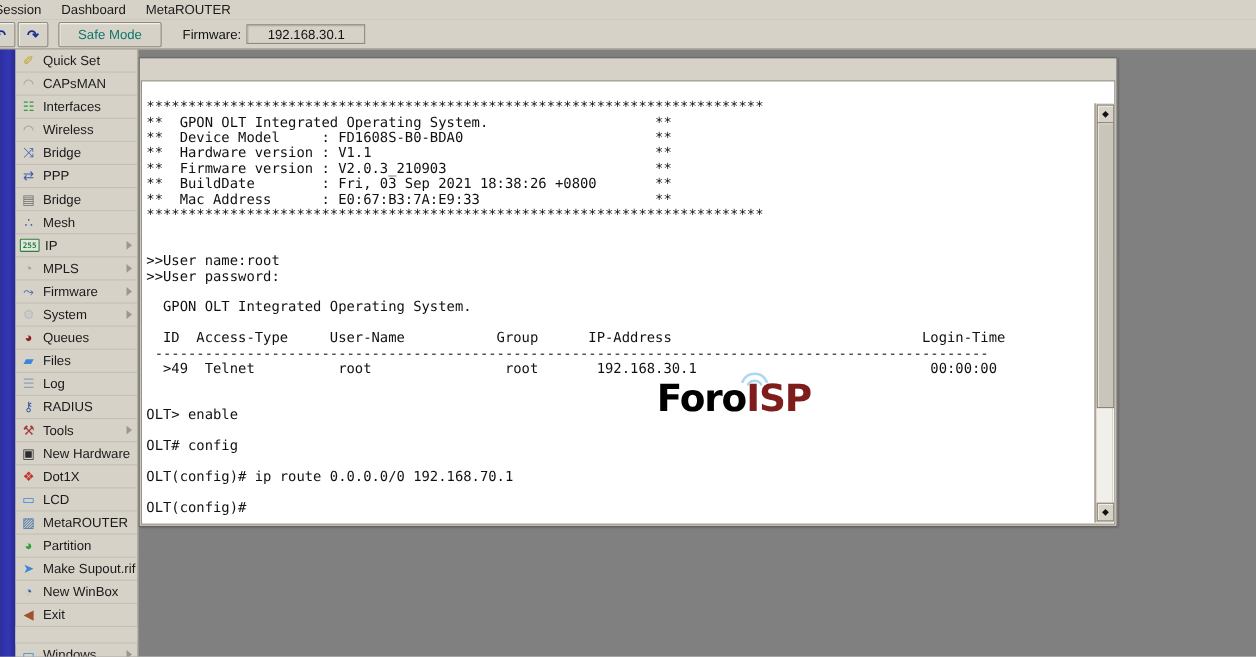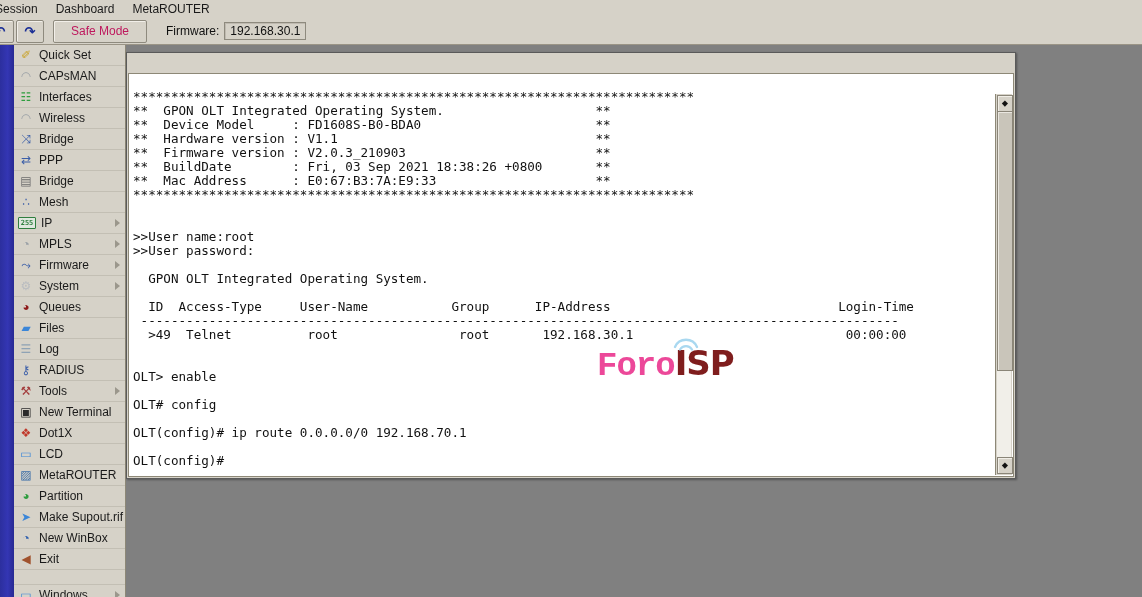"Safe Mode" #safe-mode { color: #be185d -> #0f766e }
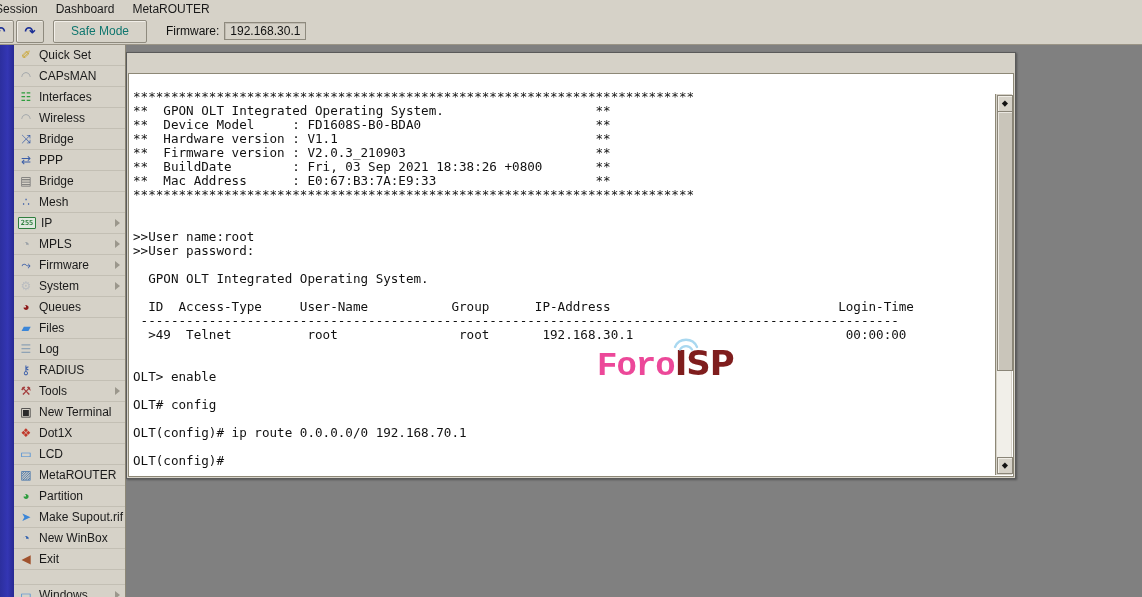"192.168.30.1" #session-value { padding: 0 5px -> 0 18px }
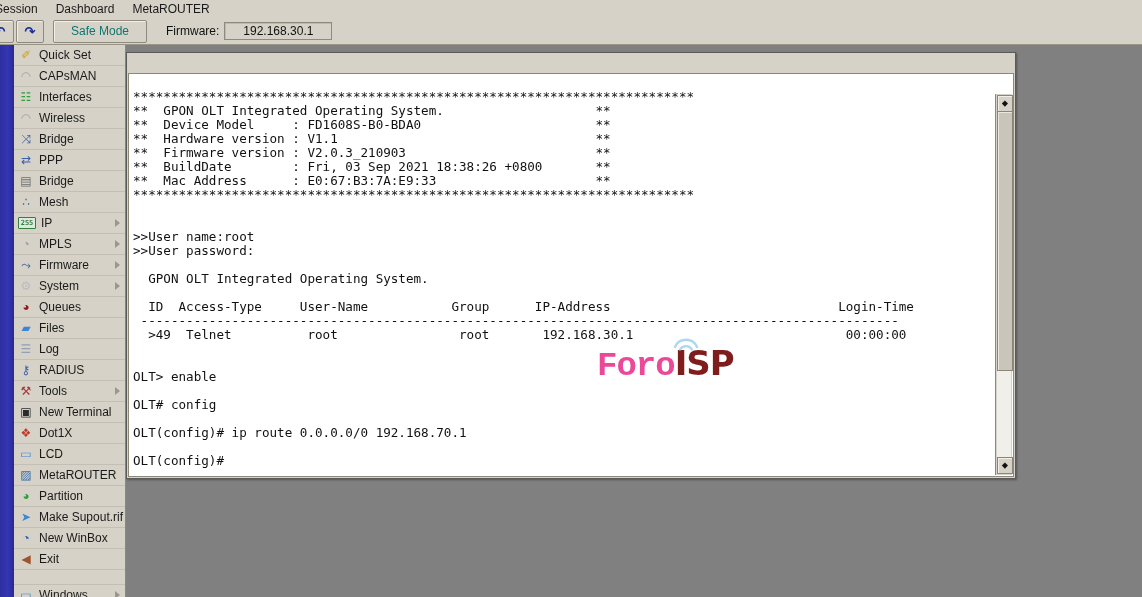"Foro" #watermark .wm-foro { color: #ec4899 -> #000000; font-family: Liberation Mono, monospace -> none }
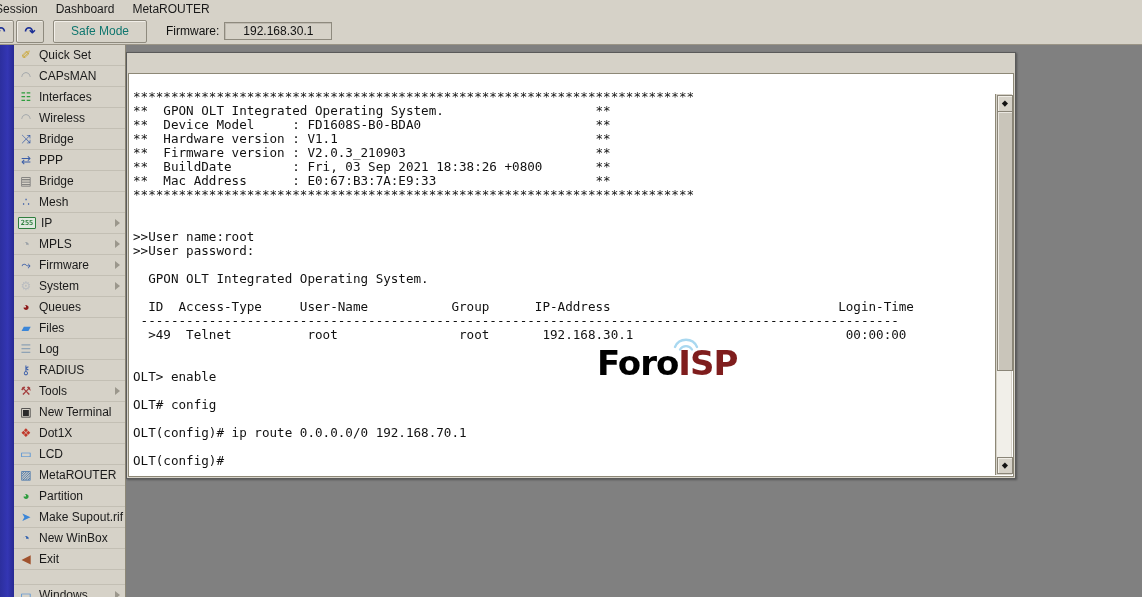"New Terminal" span.lbl { text: Terminal -> Hardware }
